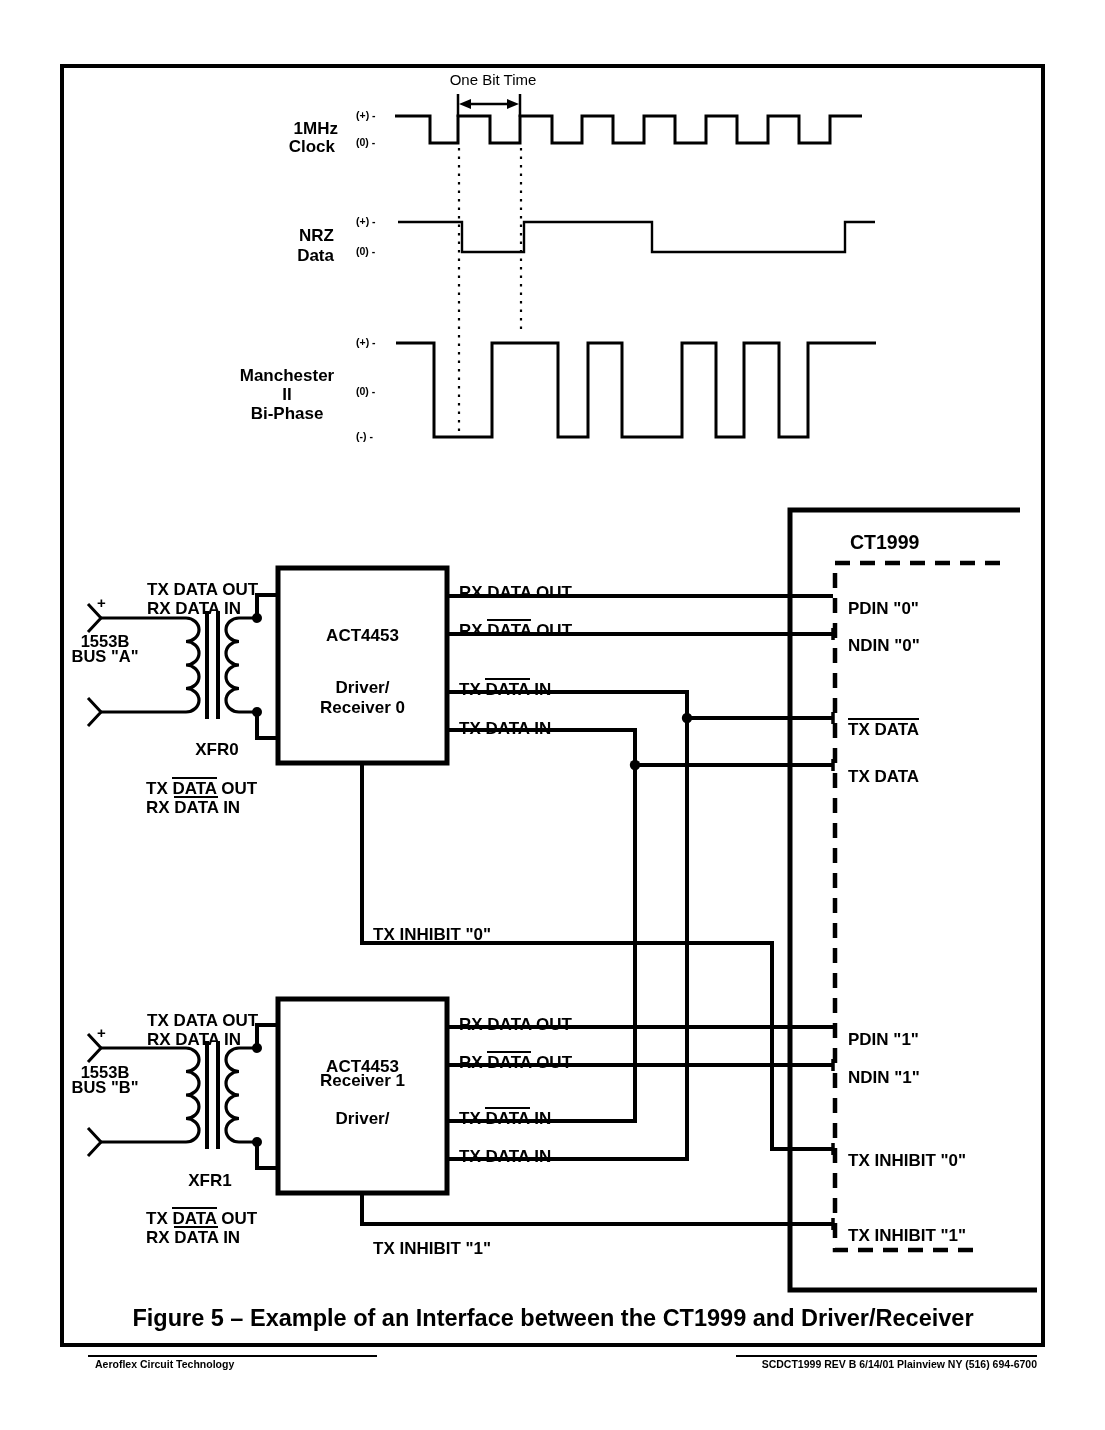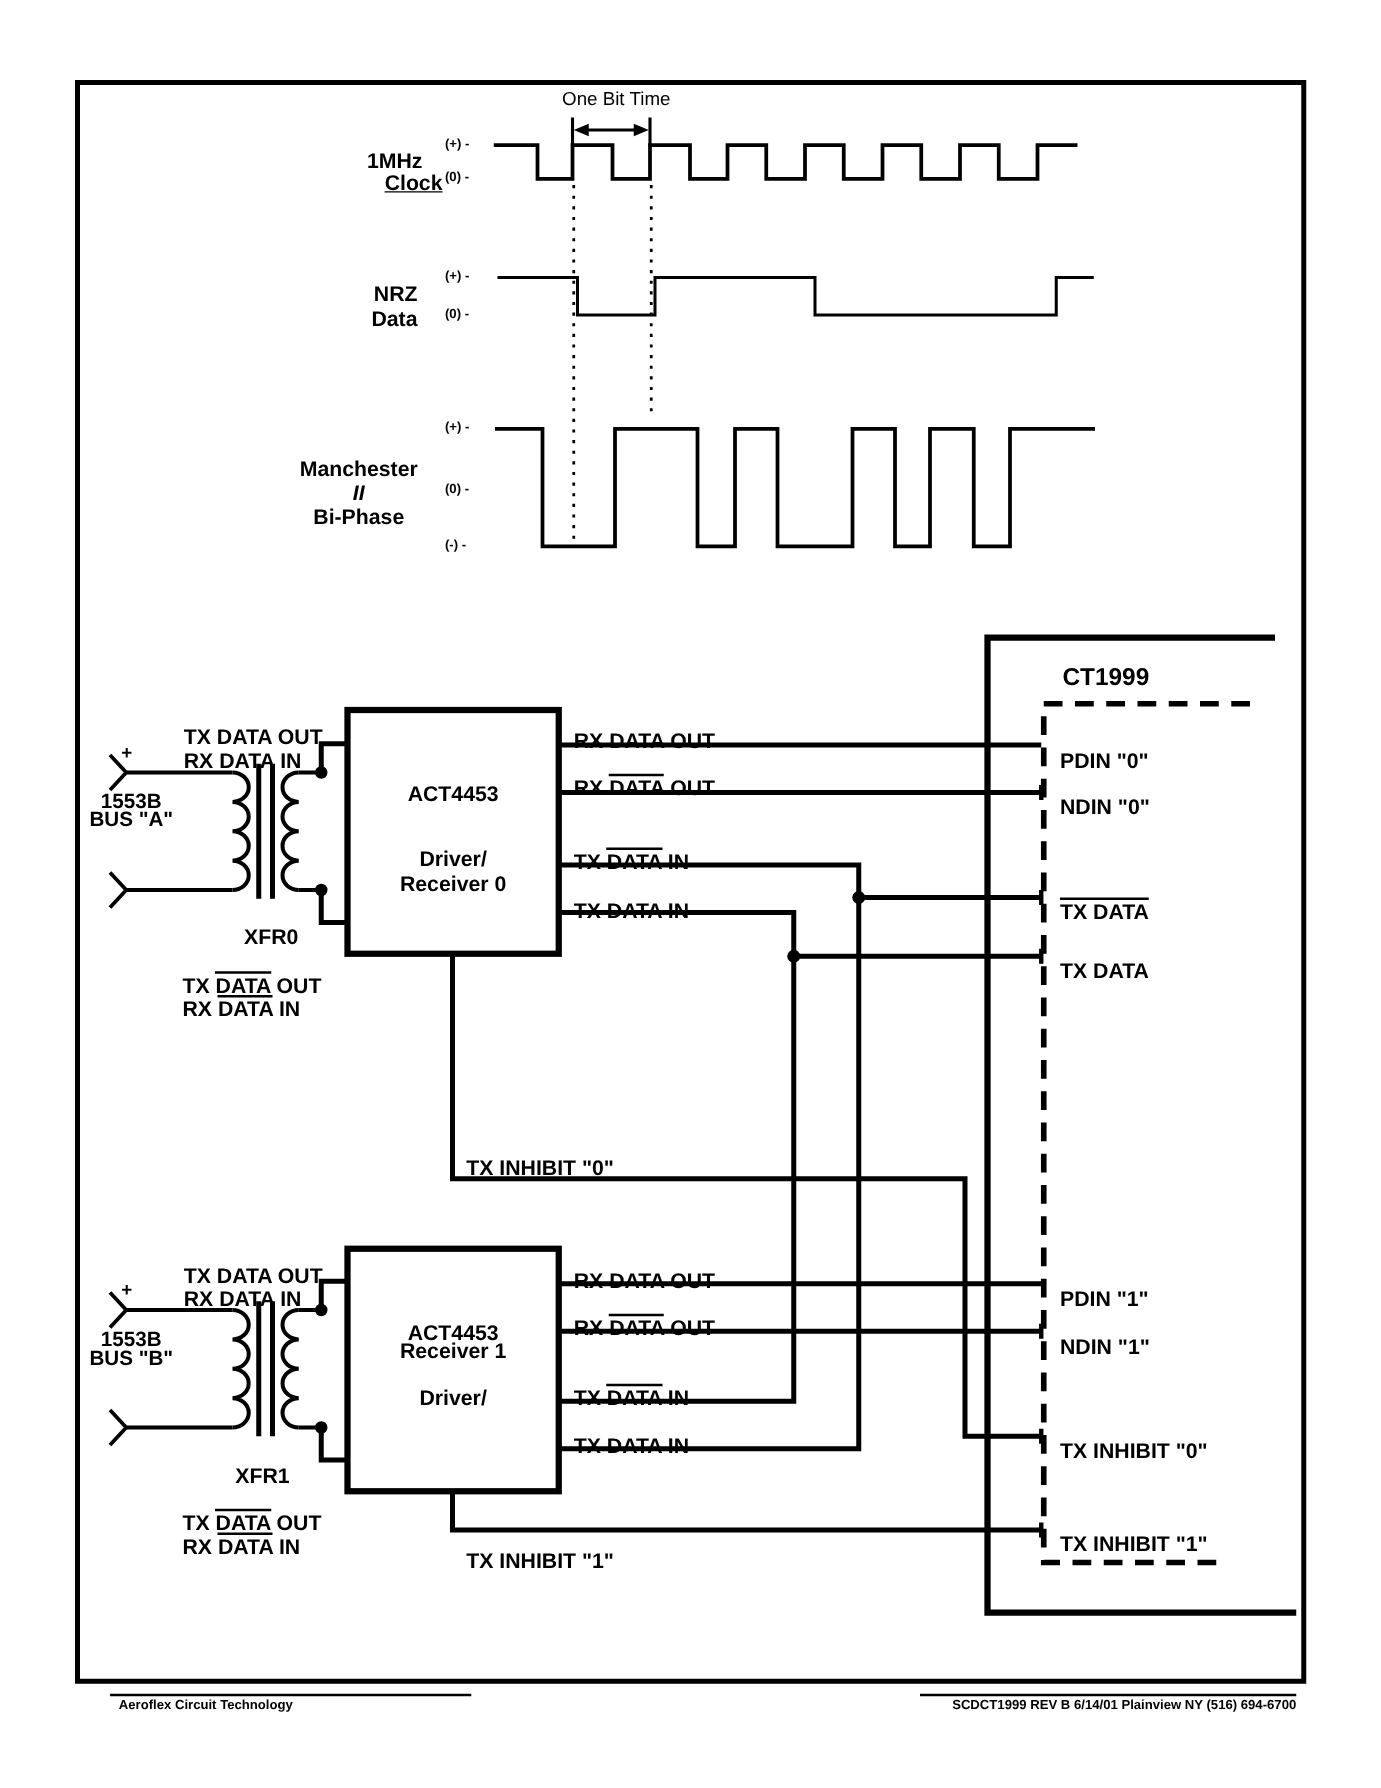"Clock" div.t { left: 254px -> 235px; text-decoration: underline -> none }
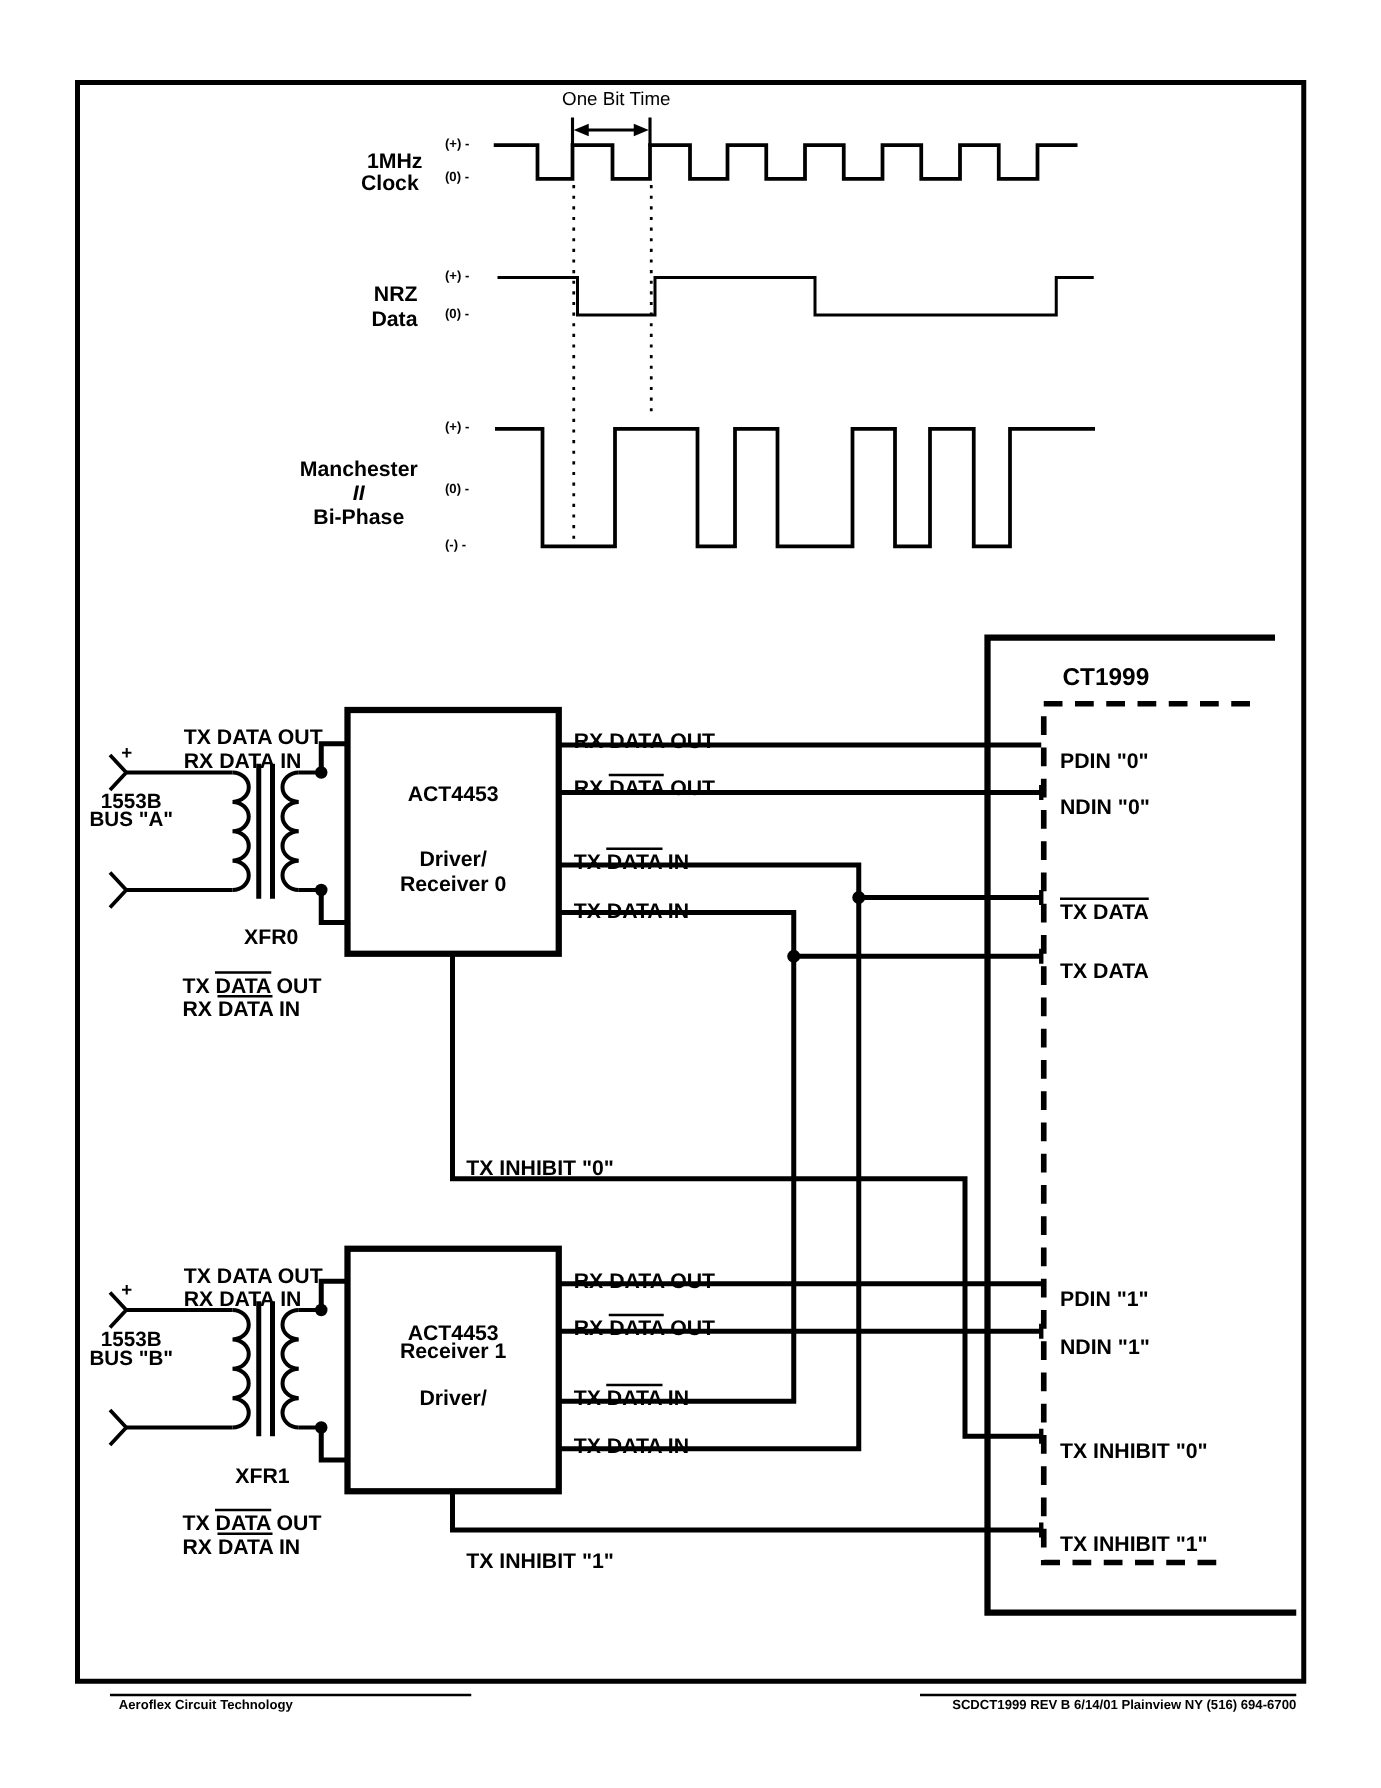"II" div.t { font-style: italic -> none }
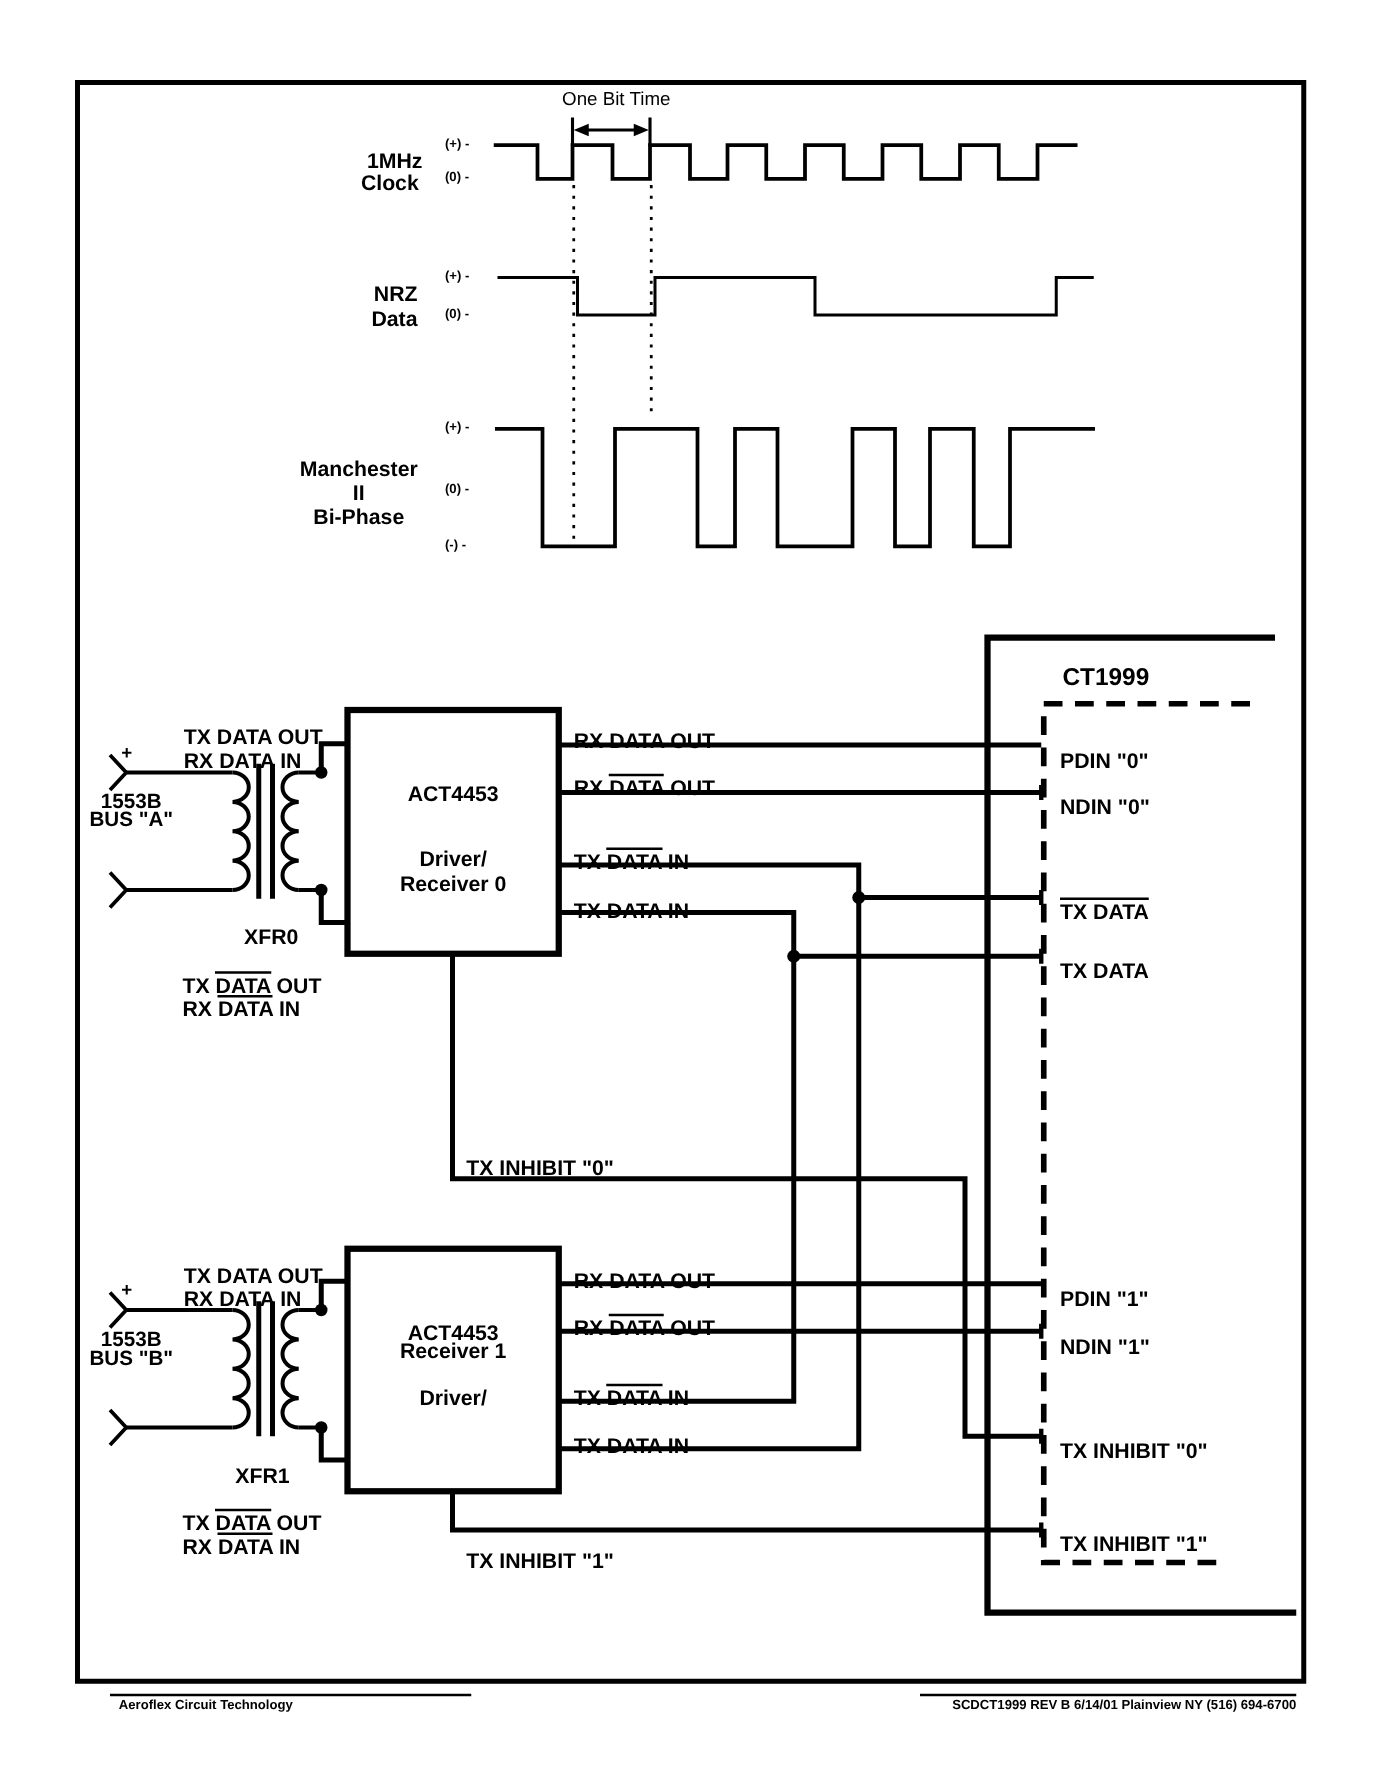"Figure 5 – Example of" div.t { html: none -> <div>Figure 5 – Example of an Interface between the CT1999 and Driver/Receiver</div> }
